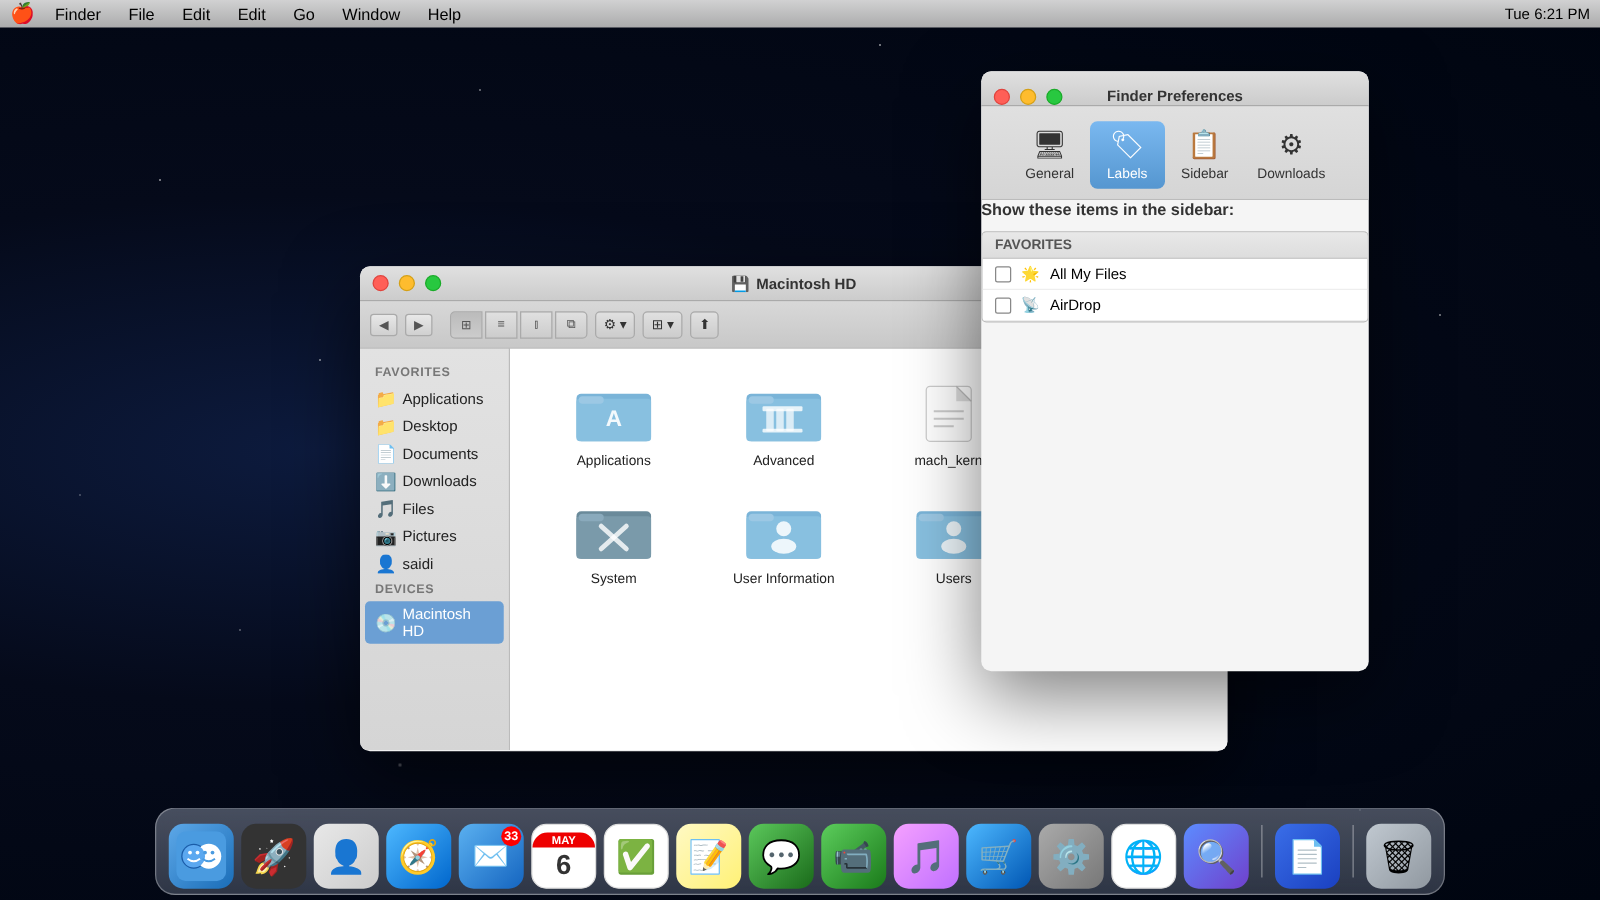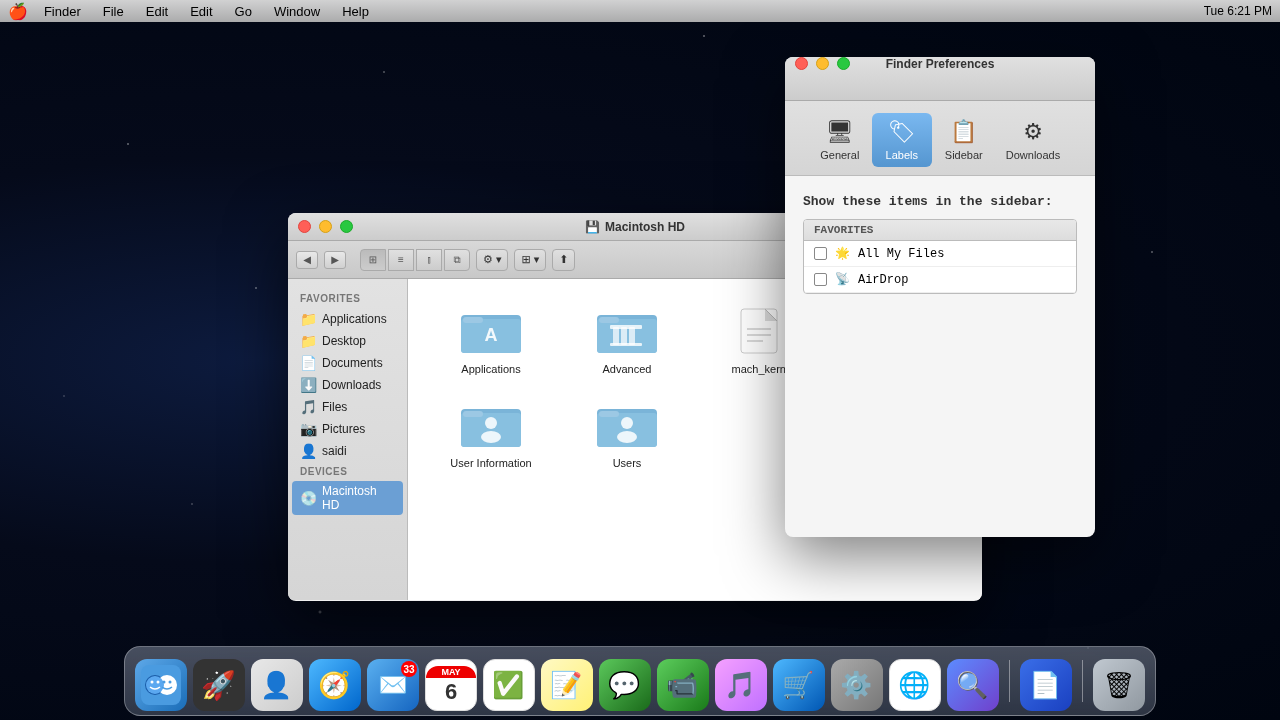"Finder Preferences" .prefs-titlebar { align-items: flex-start -> flex-end; height: 44px -> 28px }
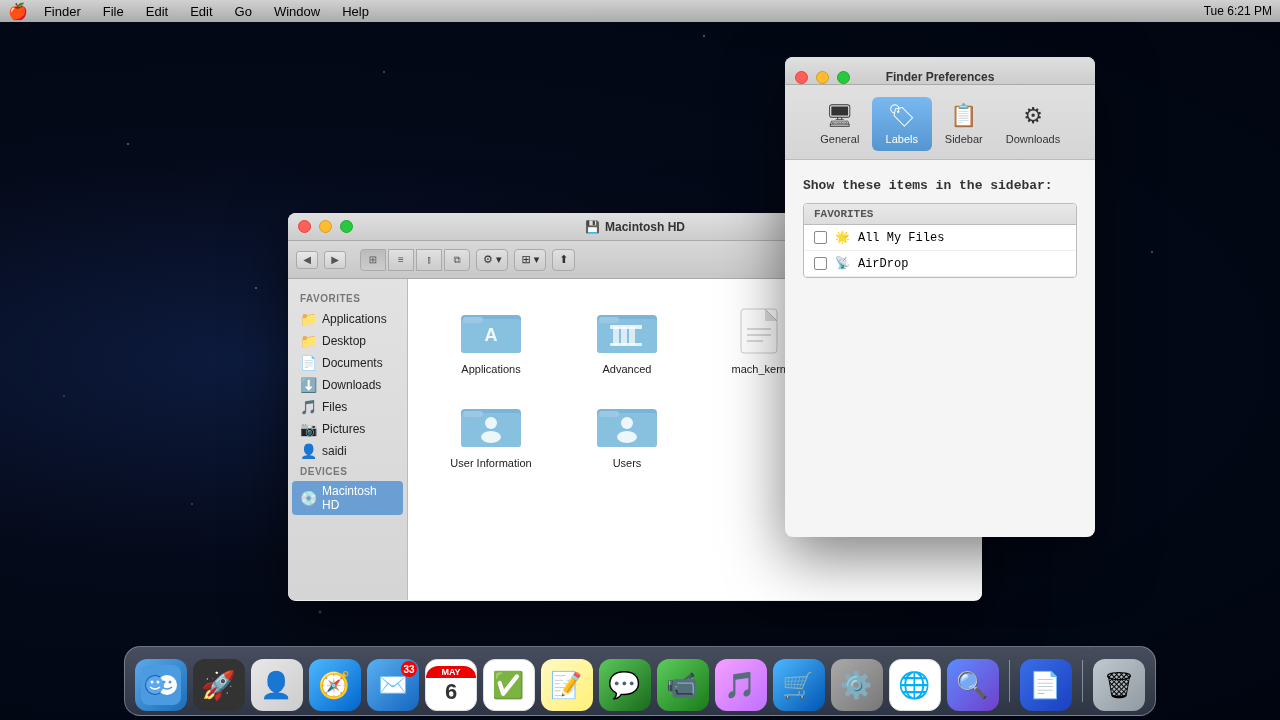"Show these items in the" .prefs-content { font-family: Liberation Mono, monospace -> none; padding: 18px -> 0 }
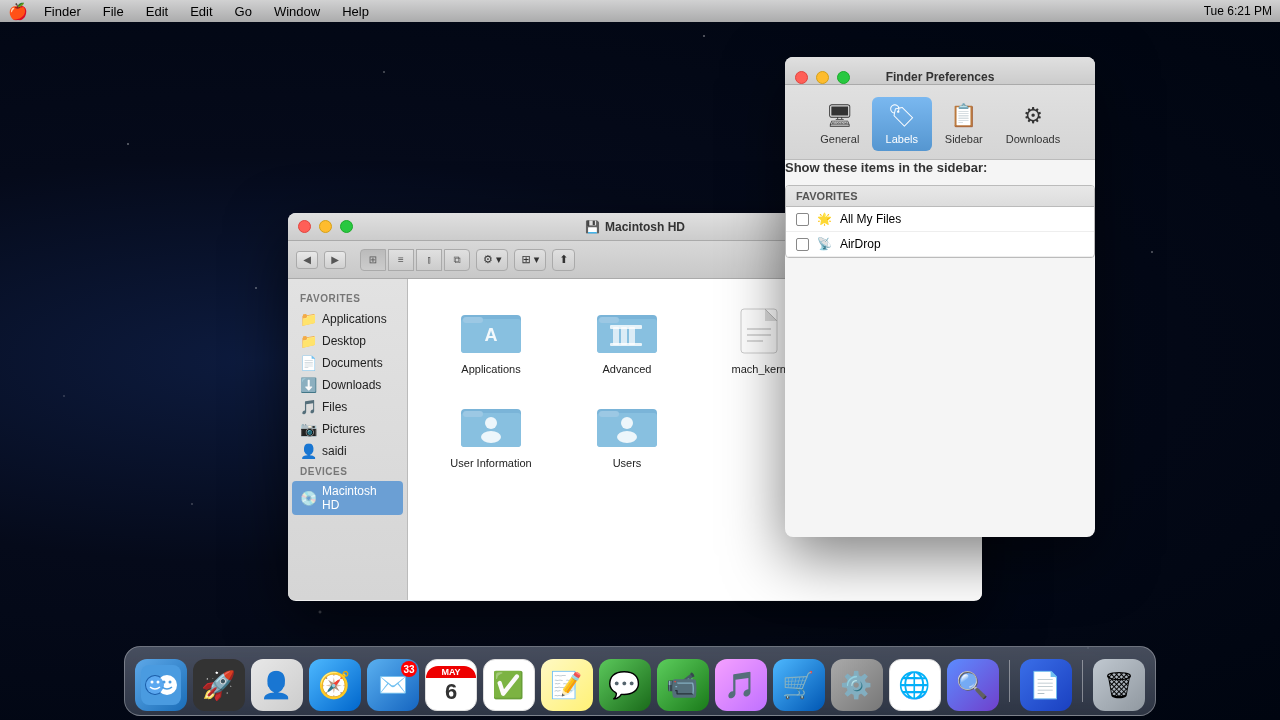"System" div.file-item { html: none -> <div> <svg> <rect></rect> <rect></rect> <rect></rect> <line></line> <line></line> </svg> <span>System</span> </div> }
